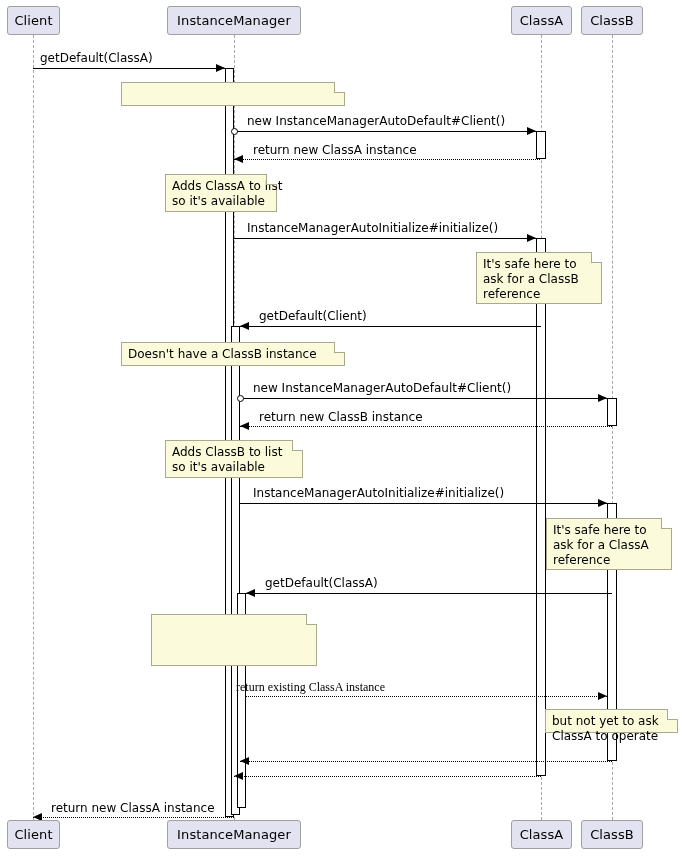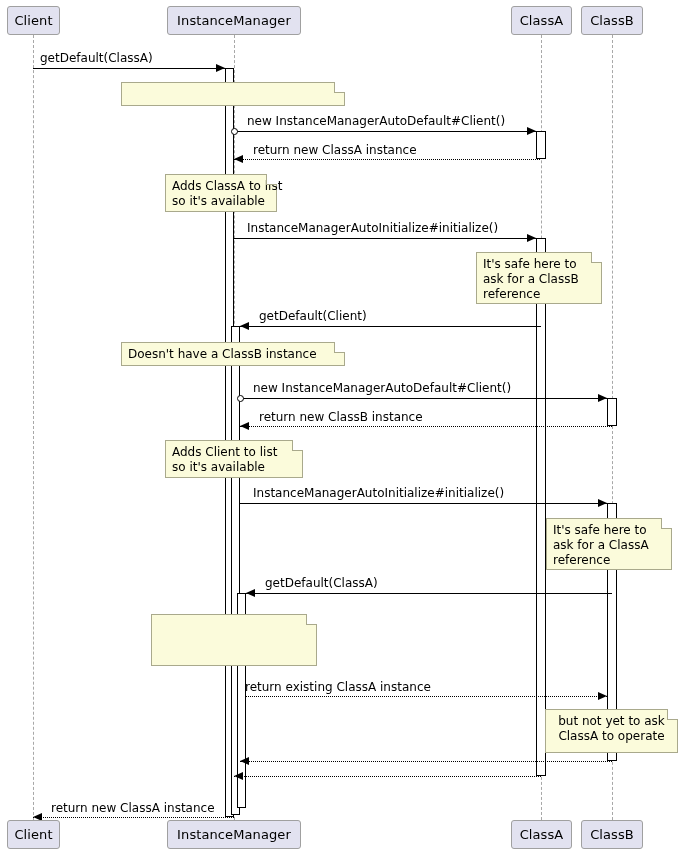"Adds Client to list" span { text: Client -> ClassB }
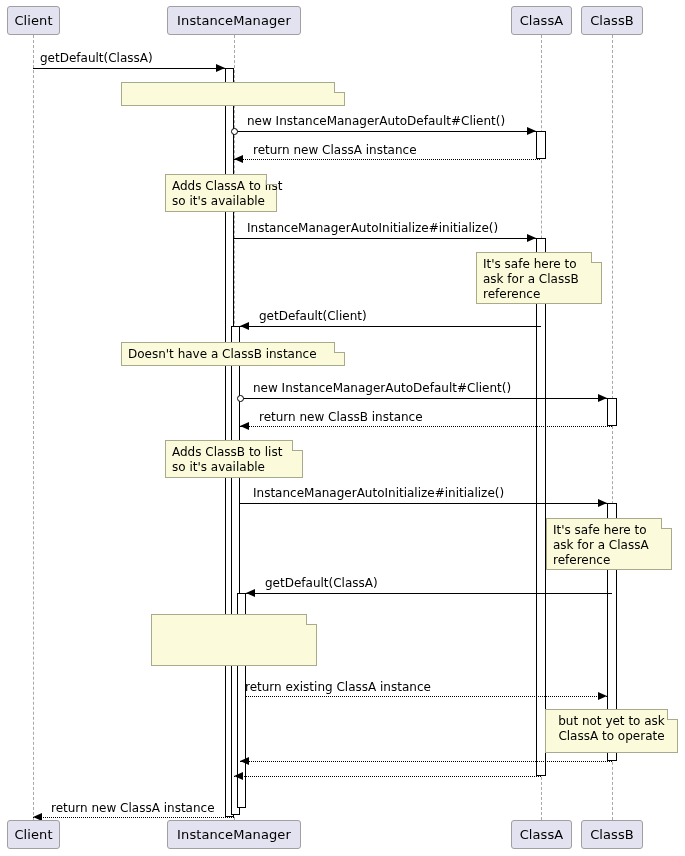"return existing ClassA instance" div.msg-label { font-family: none -> Liberation Serif, serif; left: 245px -> 236px }
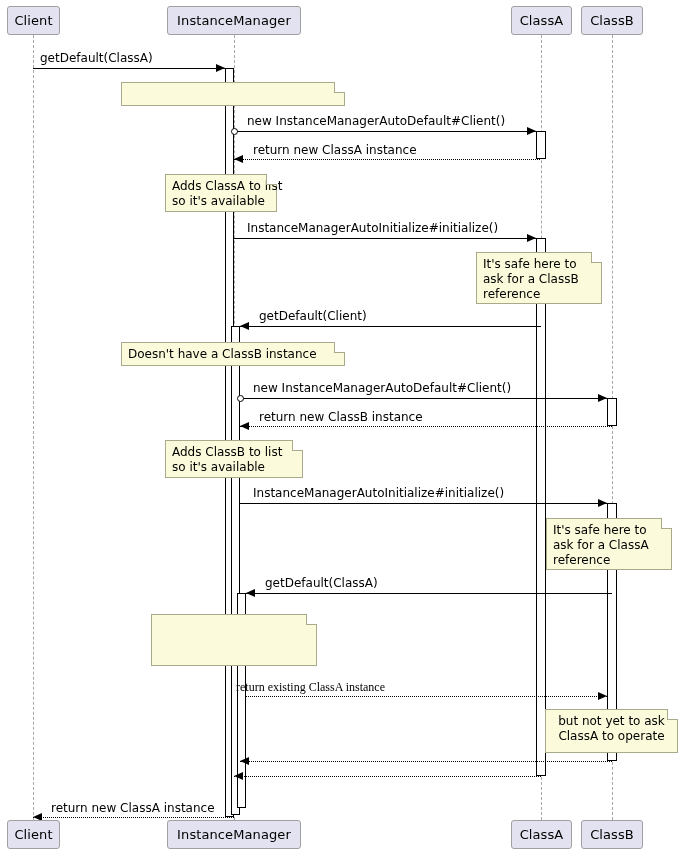"but not yet to ask" div.note { height: 44px -> 24px; text-align: center -> none }
